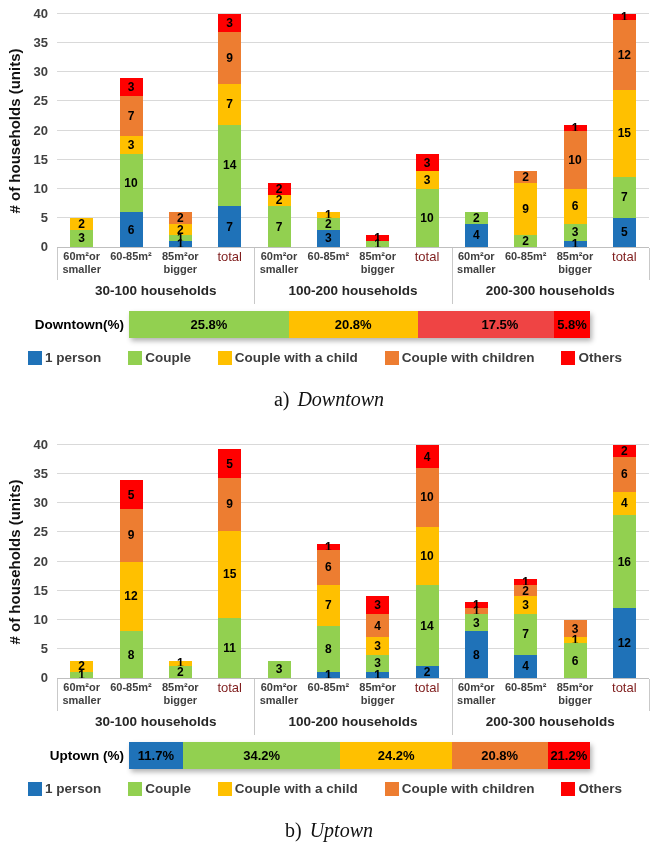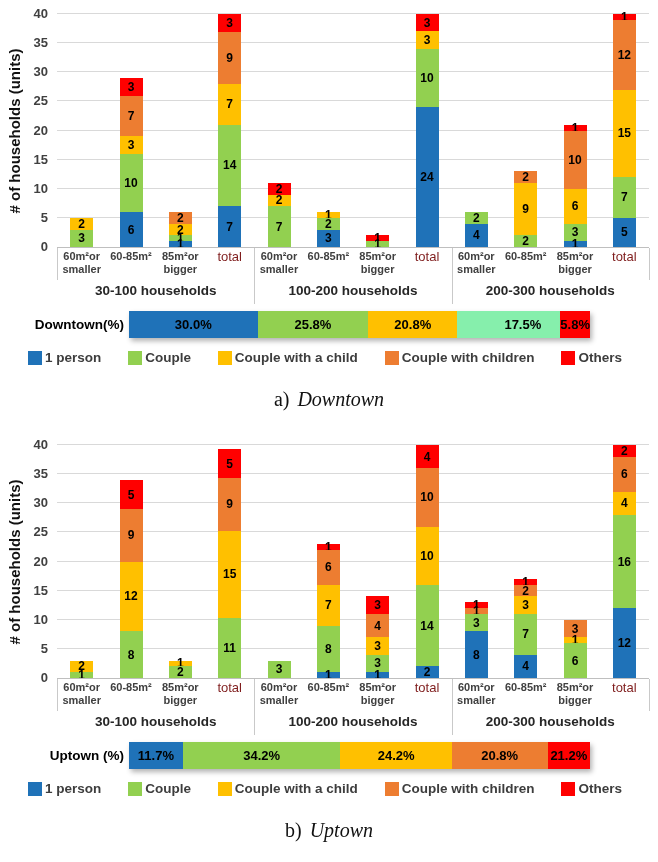"24" div.seg { html: <div> <span>24</span> </div> -> none }
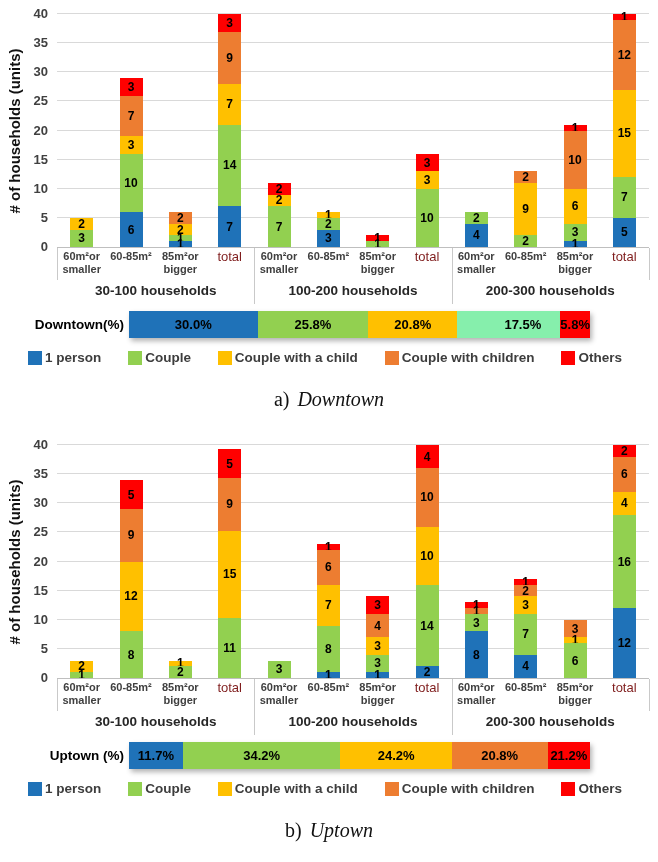"30.0%" div.pseg { html: <div> <span>30.0%</span> </div> -> none }
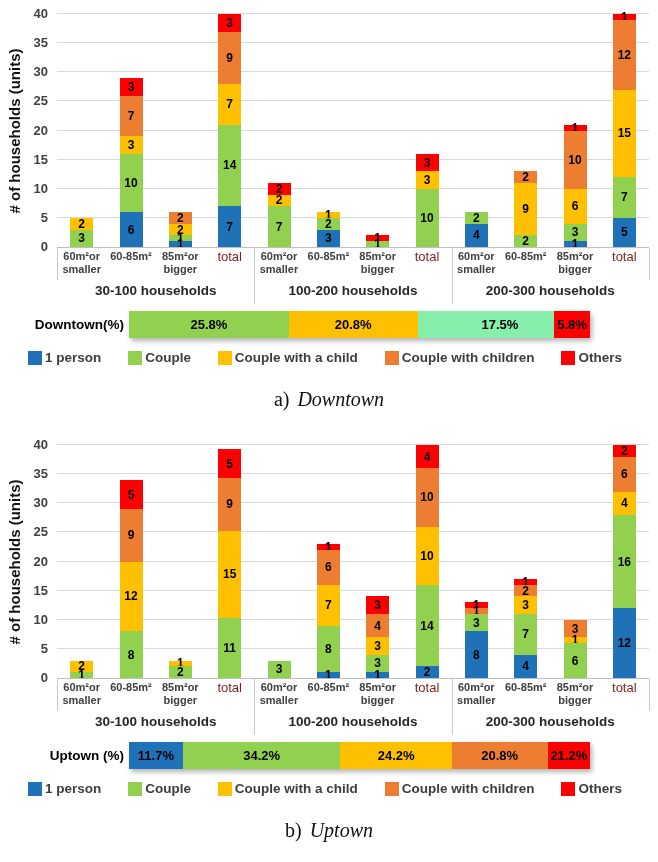"17.5%" div.pseg { background: #86efac -> #ef4444 }
